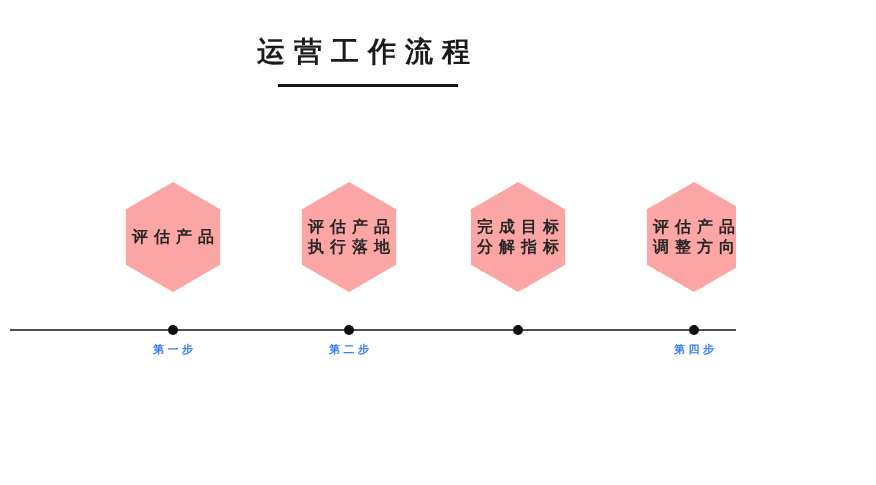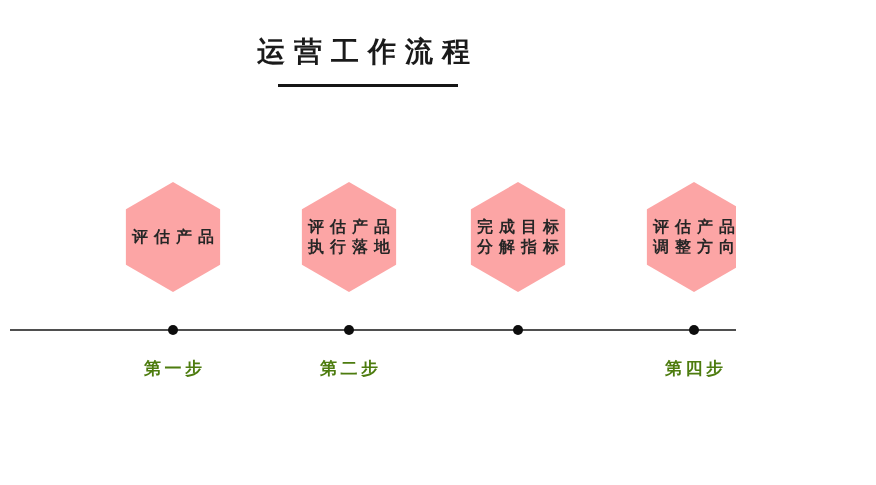"第一步" .step-label { color: #4d7c0f -> #3b82f6; font-size: 17px -> 11px; top: 357px -> 342px }
